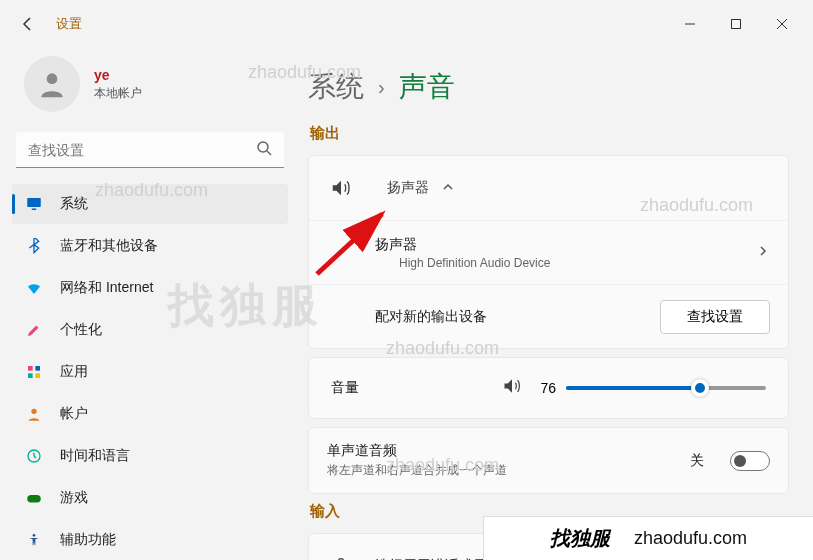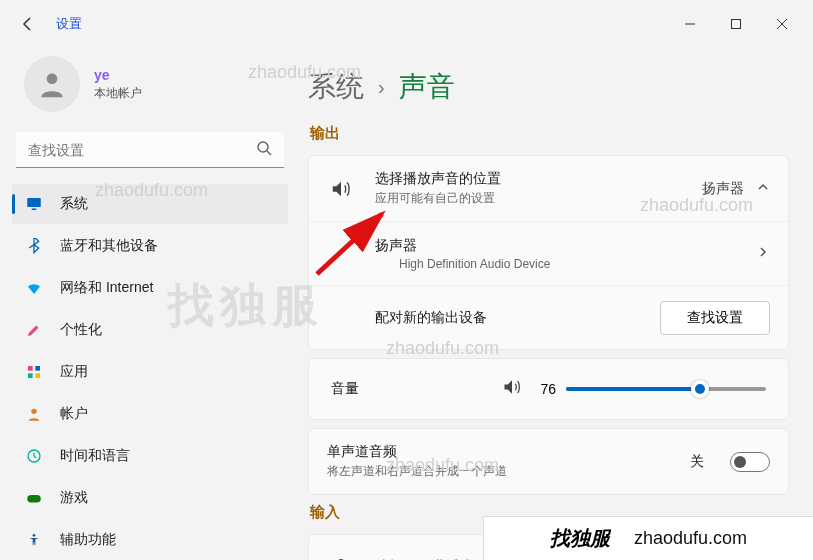"设置" .title-text { color: #1d4ed8 -> #a16207 }
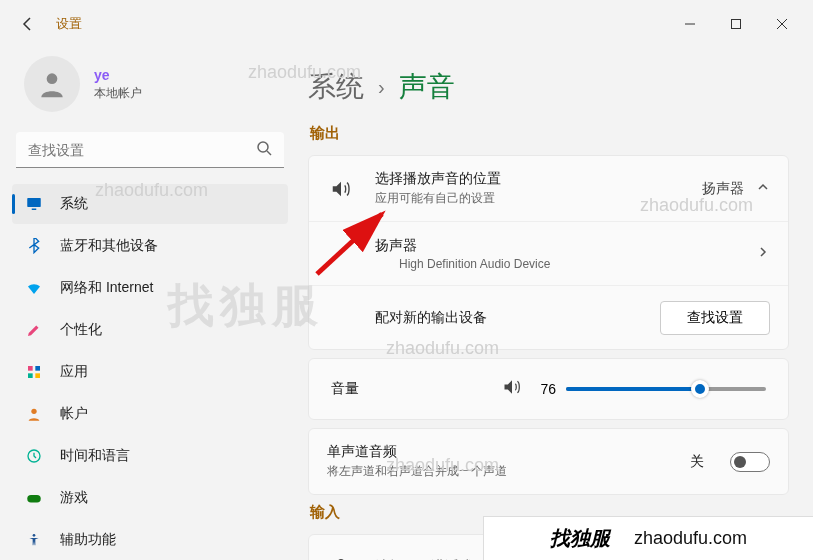"ye" .user-name { color: #8b5cf6 -> #b91c1c }
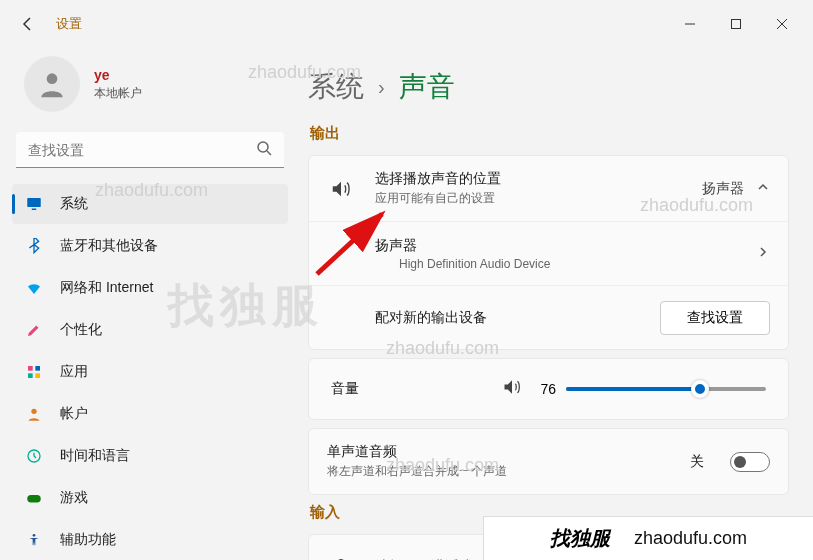"选择播放声音的位置" div.card-text { html: <div> <div>选择播放声音的位置</div> <div>应用可能有自己的设置</div> </div> -> none }
